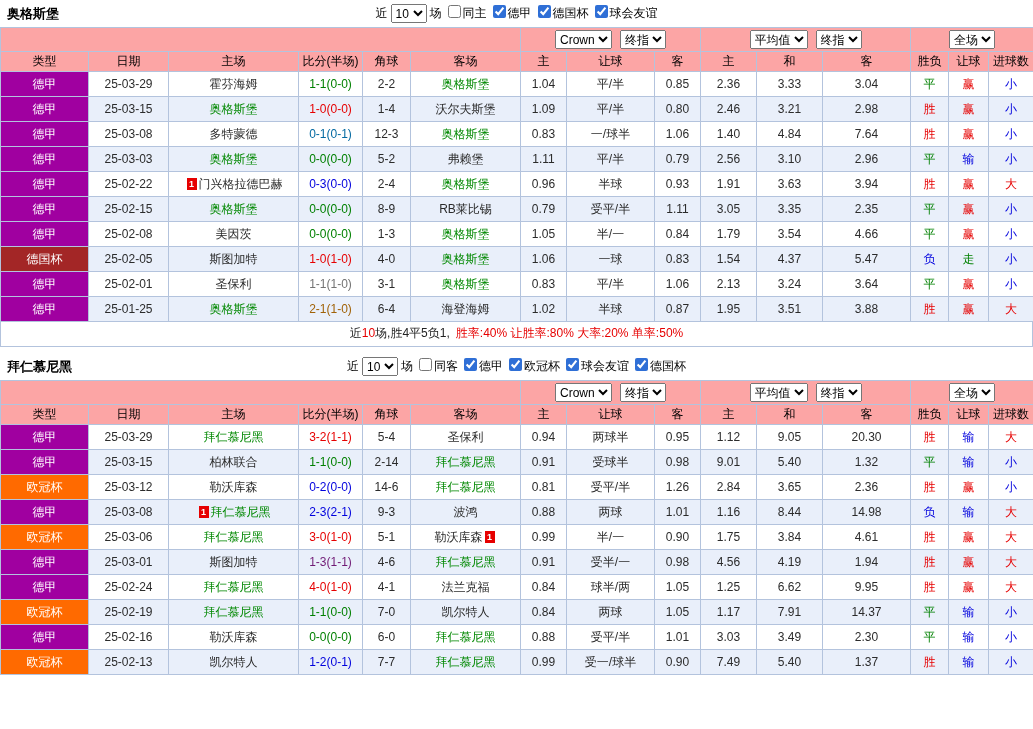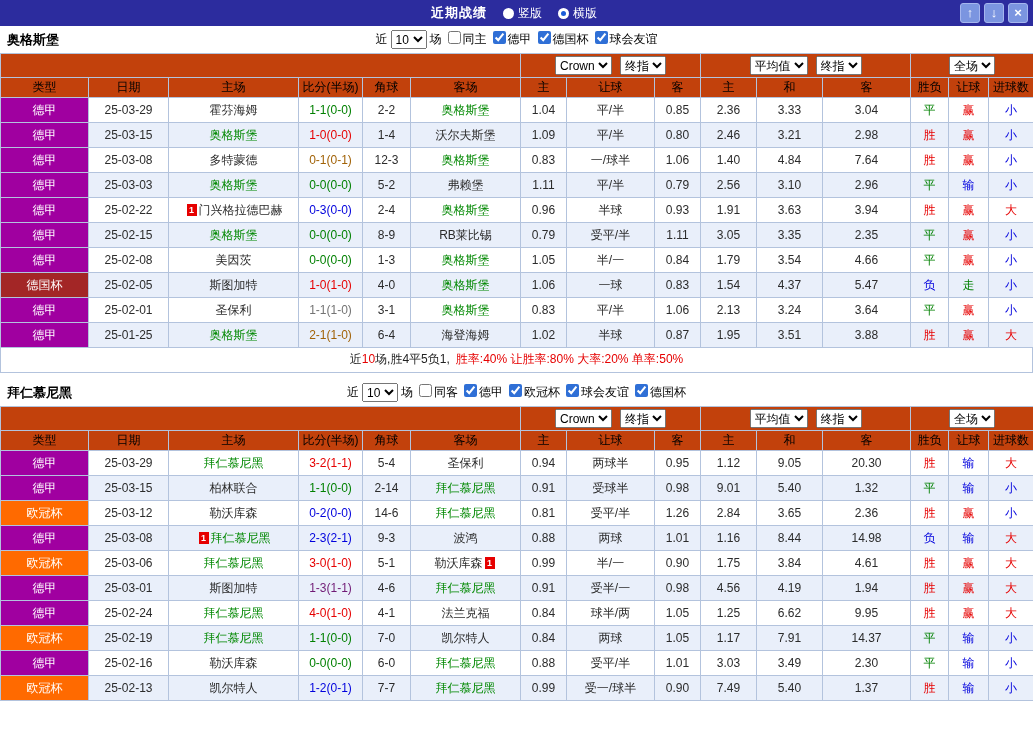"近期战绩" div.titlebar { html: <div> <div></div> <div> <span>近期战绩</span> <span> <span></span> <span>竖版</span> </span> <span> <span></span> <span>横版</span> </span> </div> <div> <span>↑</span> <span>↓</span> <span>×</span> </div> </div> -> none }
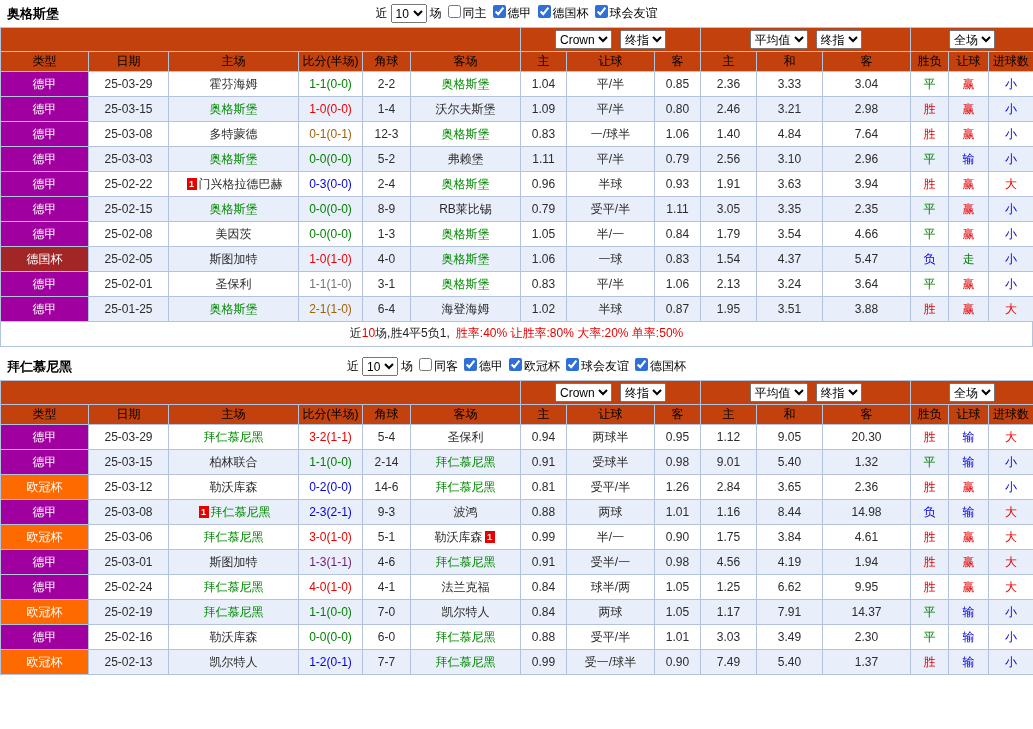"Crown 终指" .matches th { background: #c2410c -> #fca5a5 }
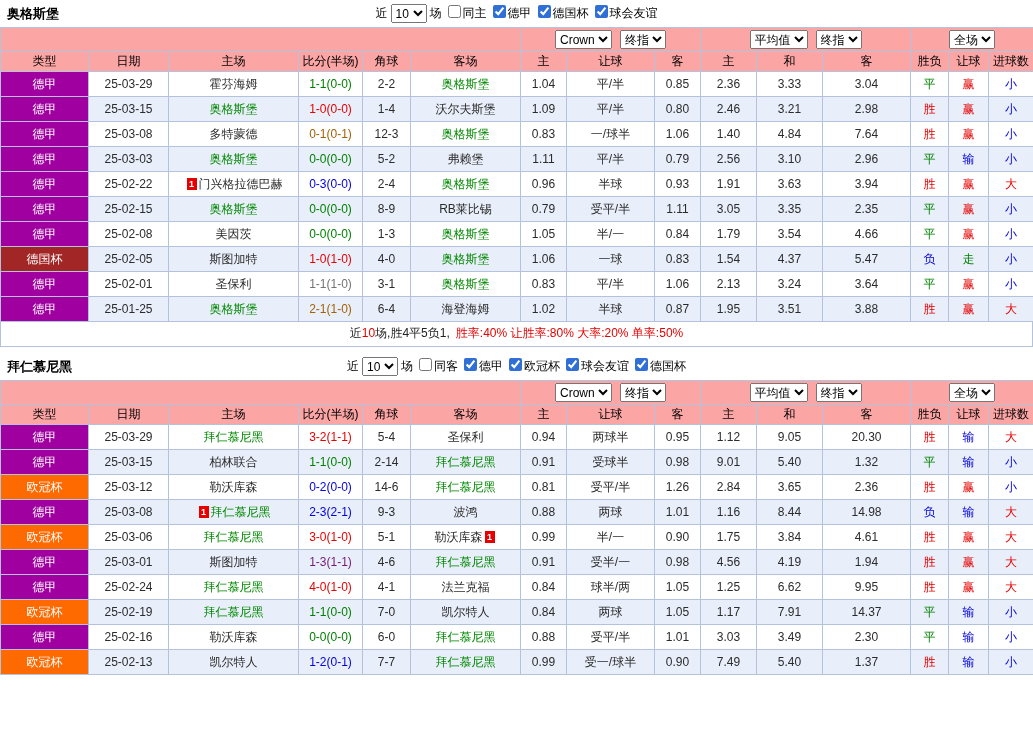"0-1(0-1)" span { color: #a16207 -> #0369a1 }
